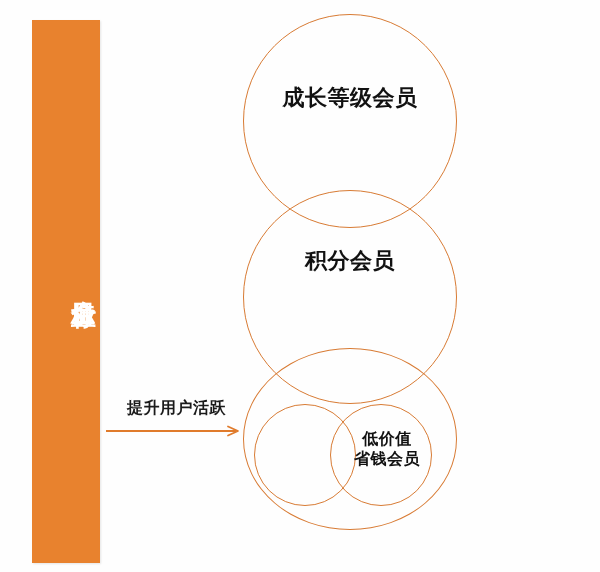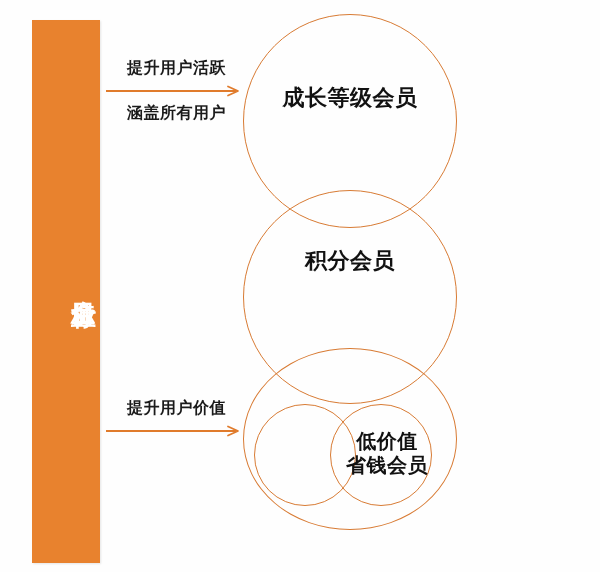"提升用户活跃" div.arrow-group { html: <div> <div>提升用户活跃</div> <div> <svg> <line></line> <polyline></polyline> </svg> </div> <div>涵盖所有用户</div> </div> -> none }
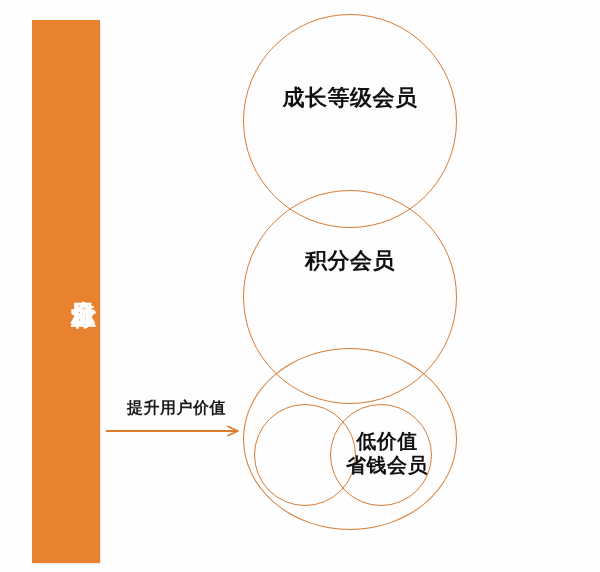"提升用户价值" div.arrow-caption { text: 价值 -> 活跃 }
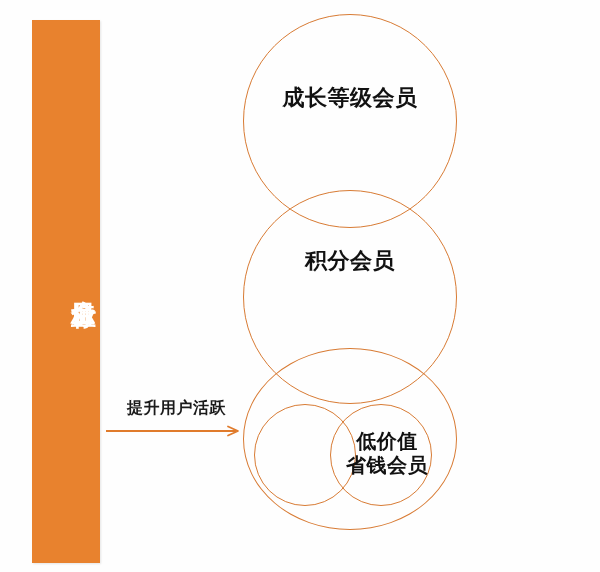"低价值" .label-inner-right { font-size: 20px -> 16px }
